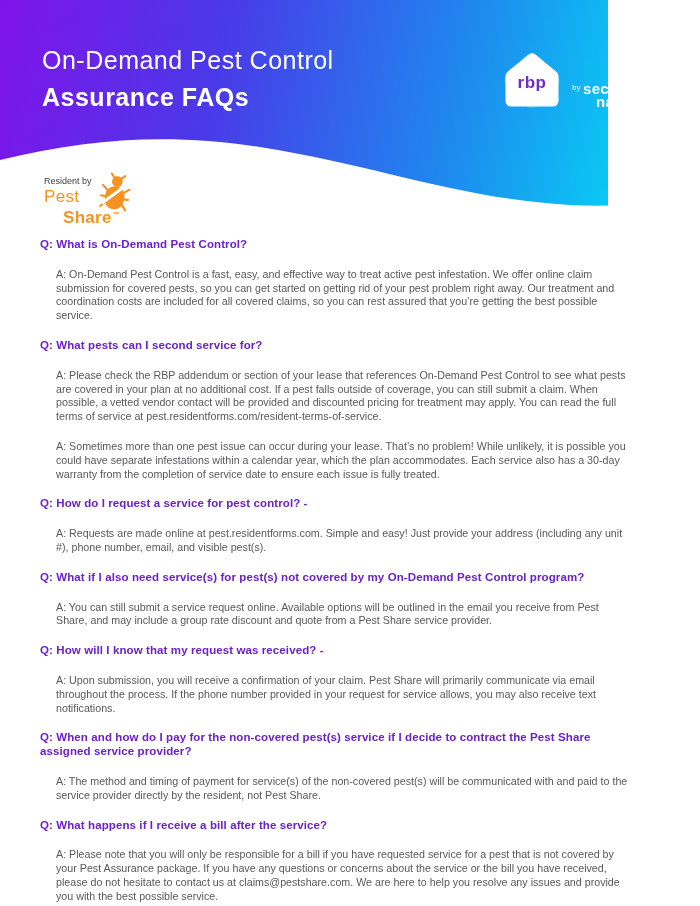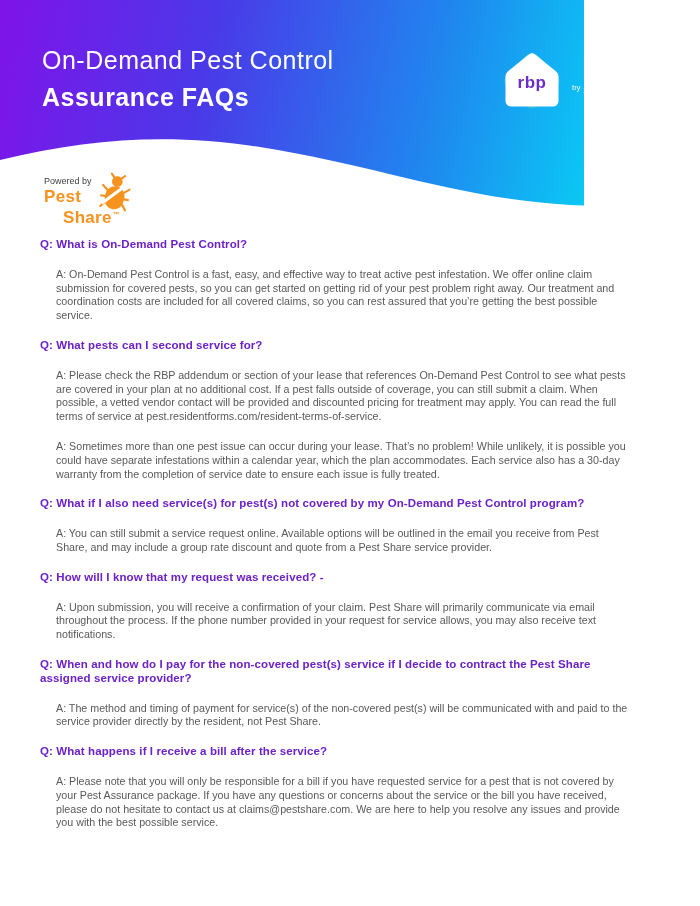"On-Demand Pest Control" .header { padding-left: none -> 24px }
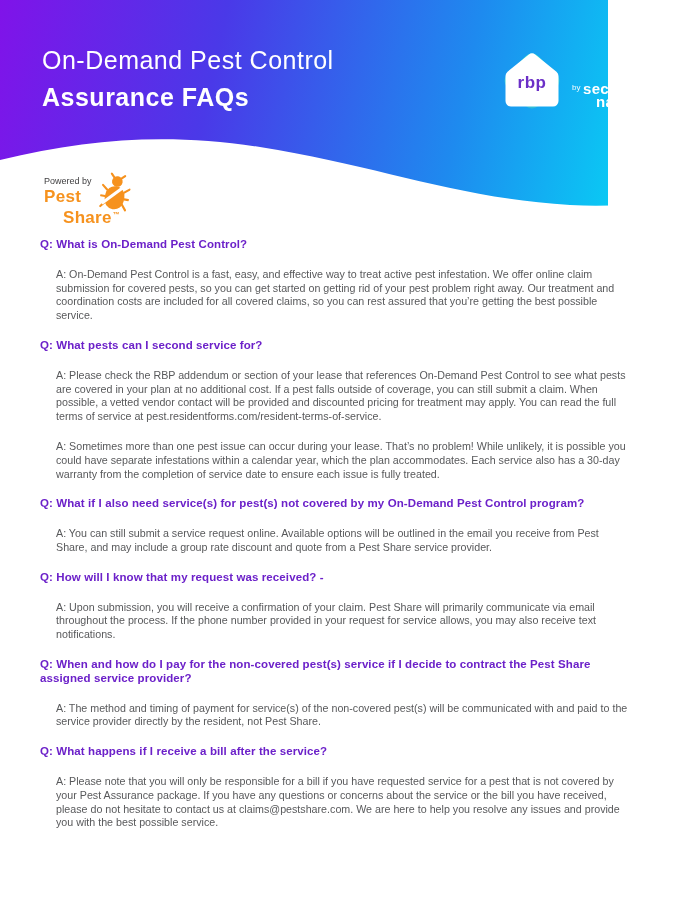"Powered by" div.powered-label { text: Powered -> Resident }
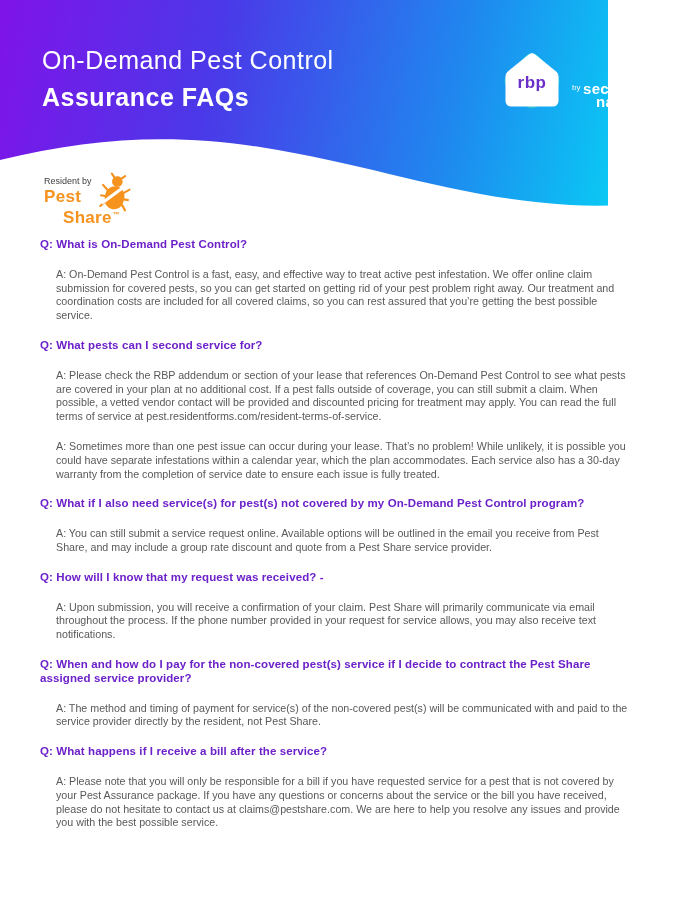"Pest" .ps-pest { font-weight: 700 -> 400 }
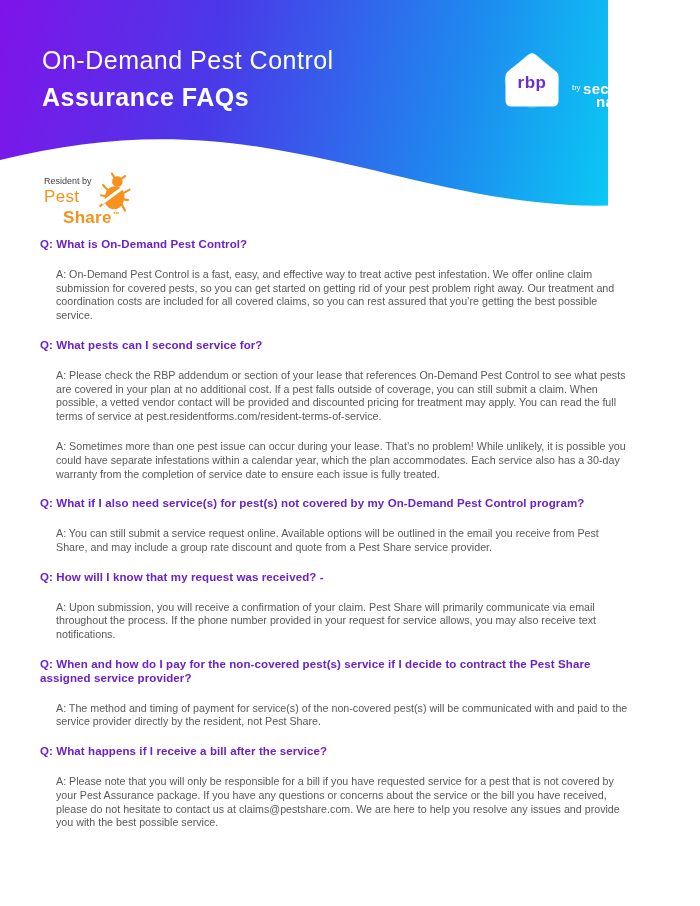"Q: How do I request" section.faq-item { html: none -> <section> <h3>Q: How do I request a service for pest control? -</h3> <p>A: Requests are made online at pest.residentforms.com. Simple and easy! Just provide your address (including any unit #), phone number, email, and visible pest(s).</p> </section> }
